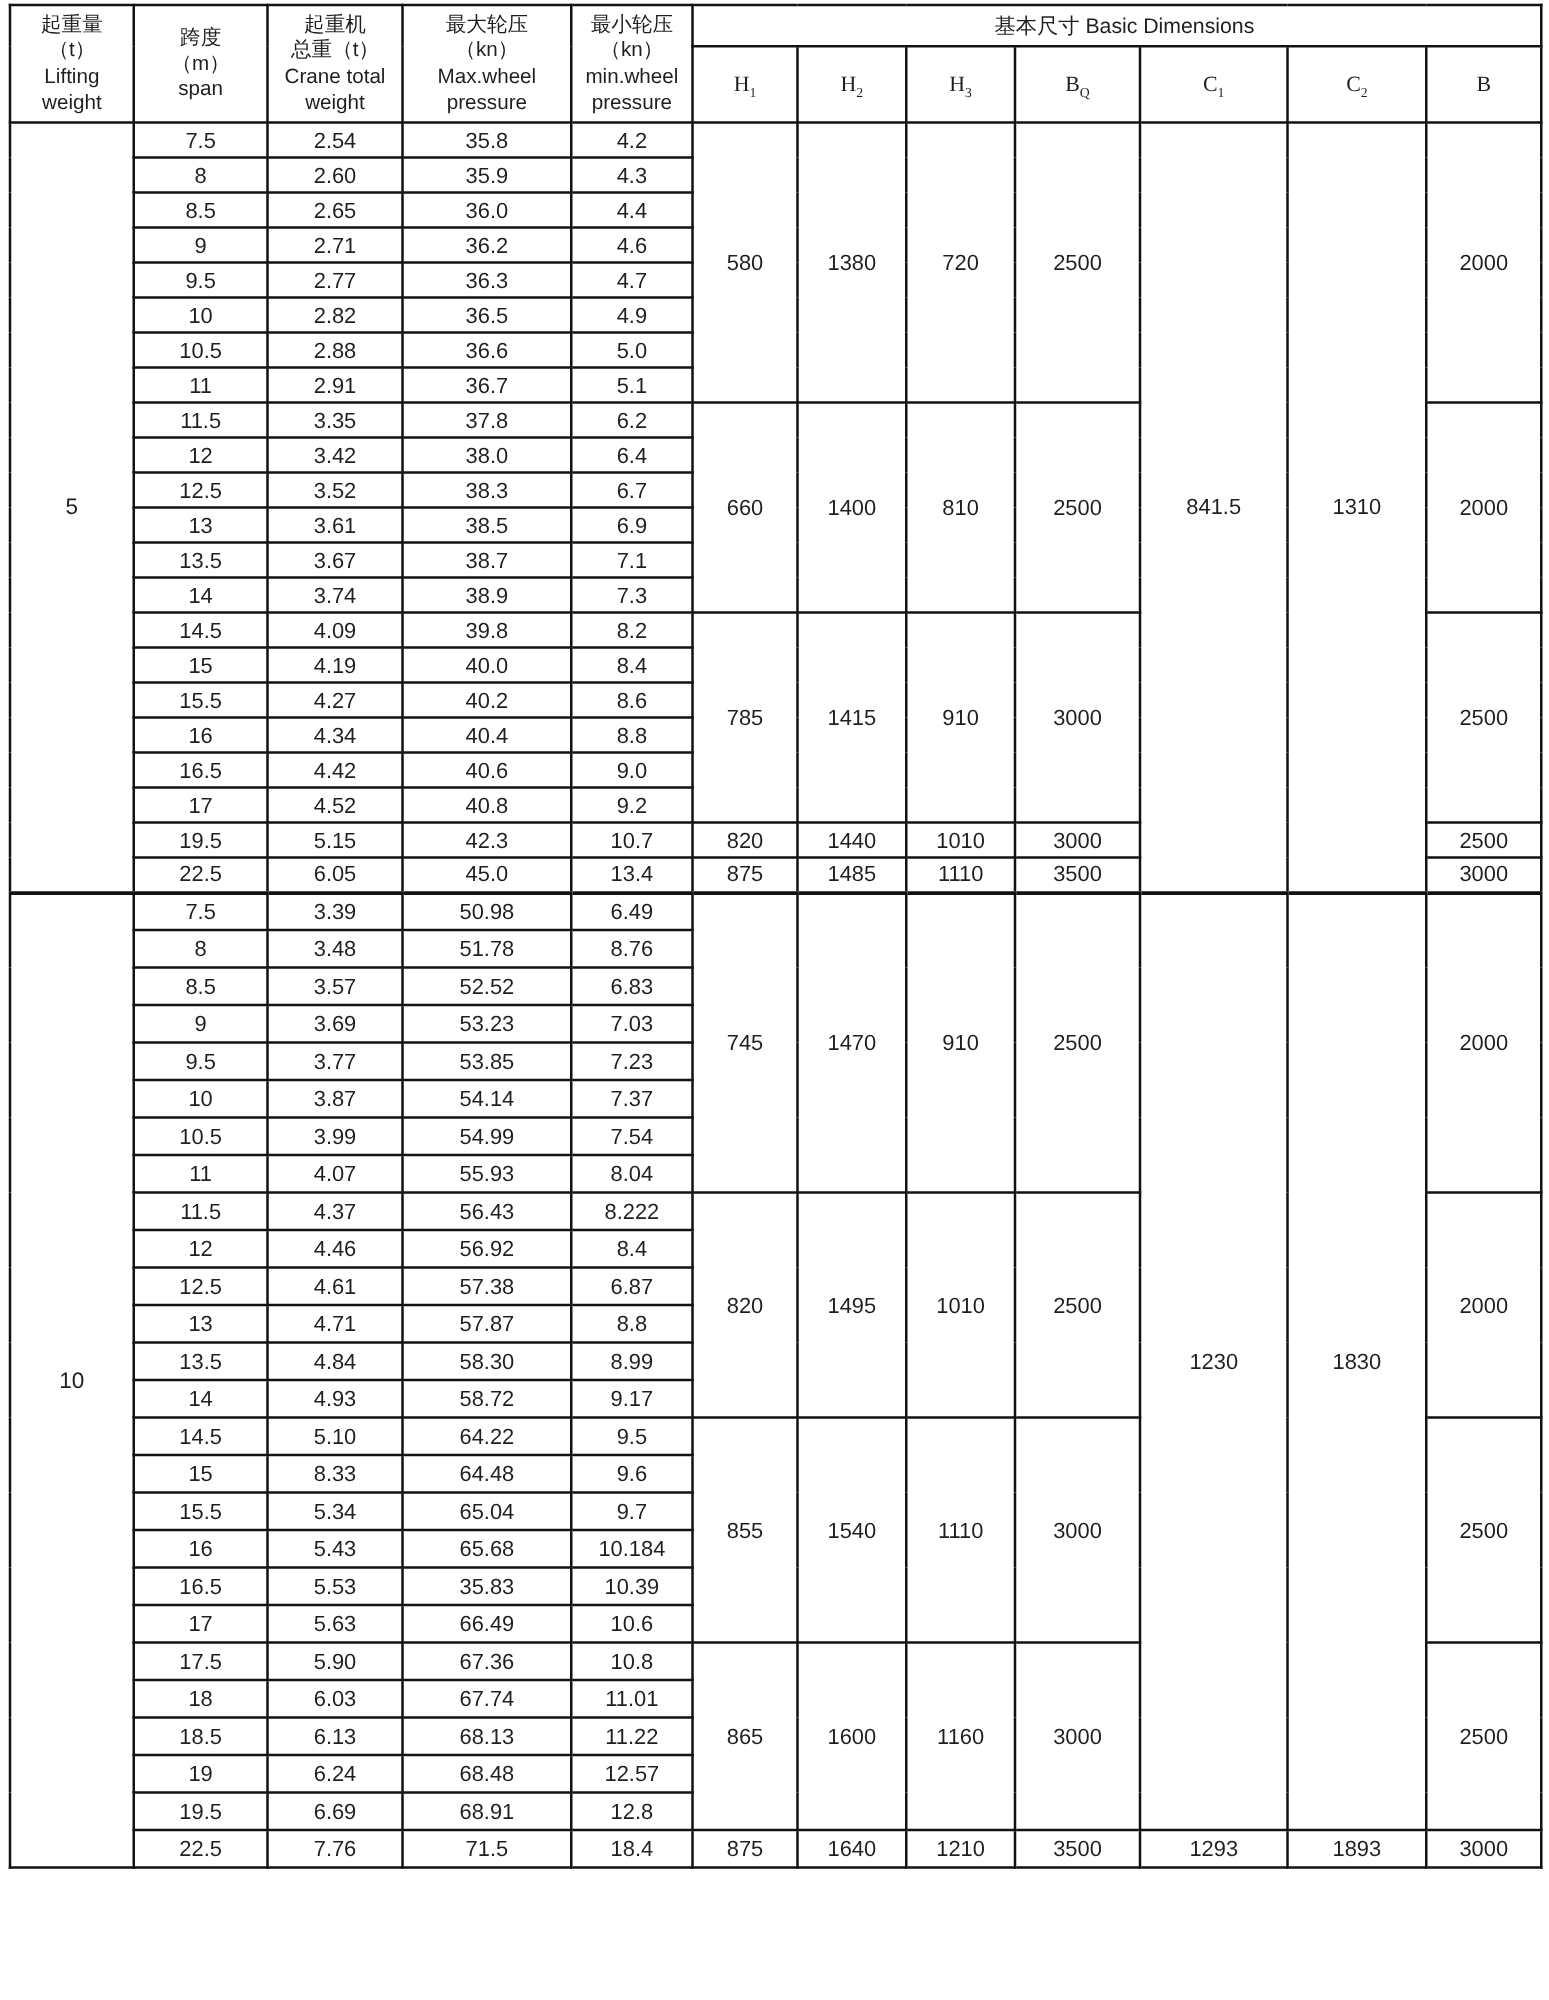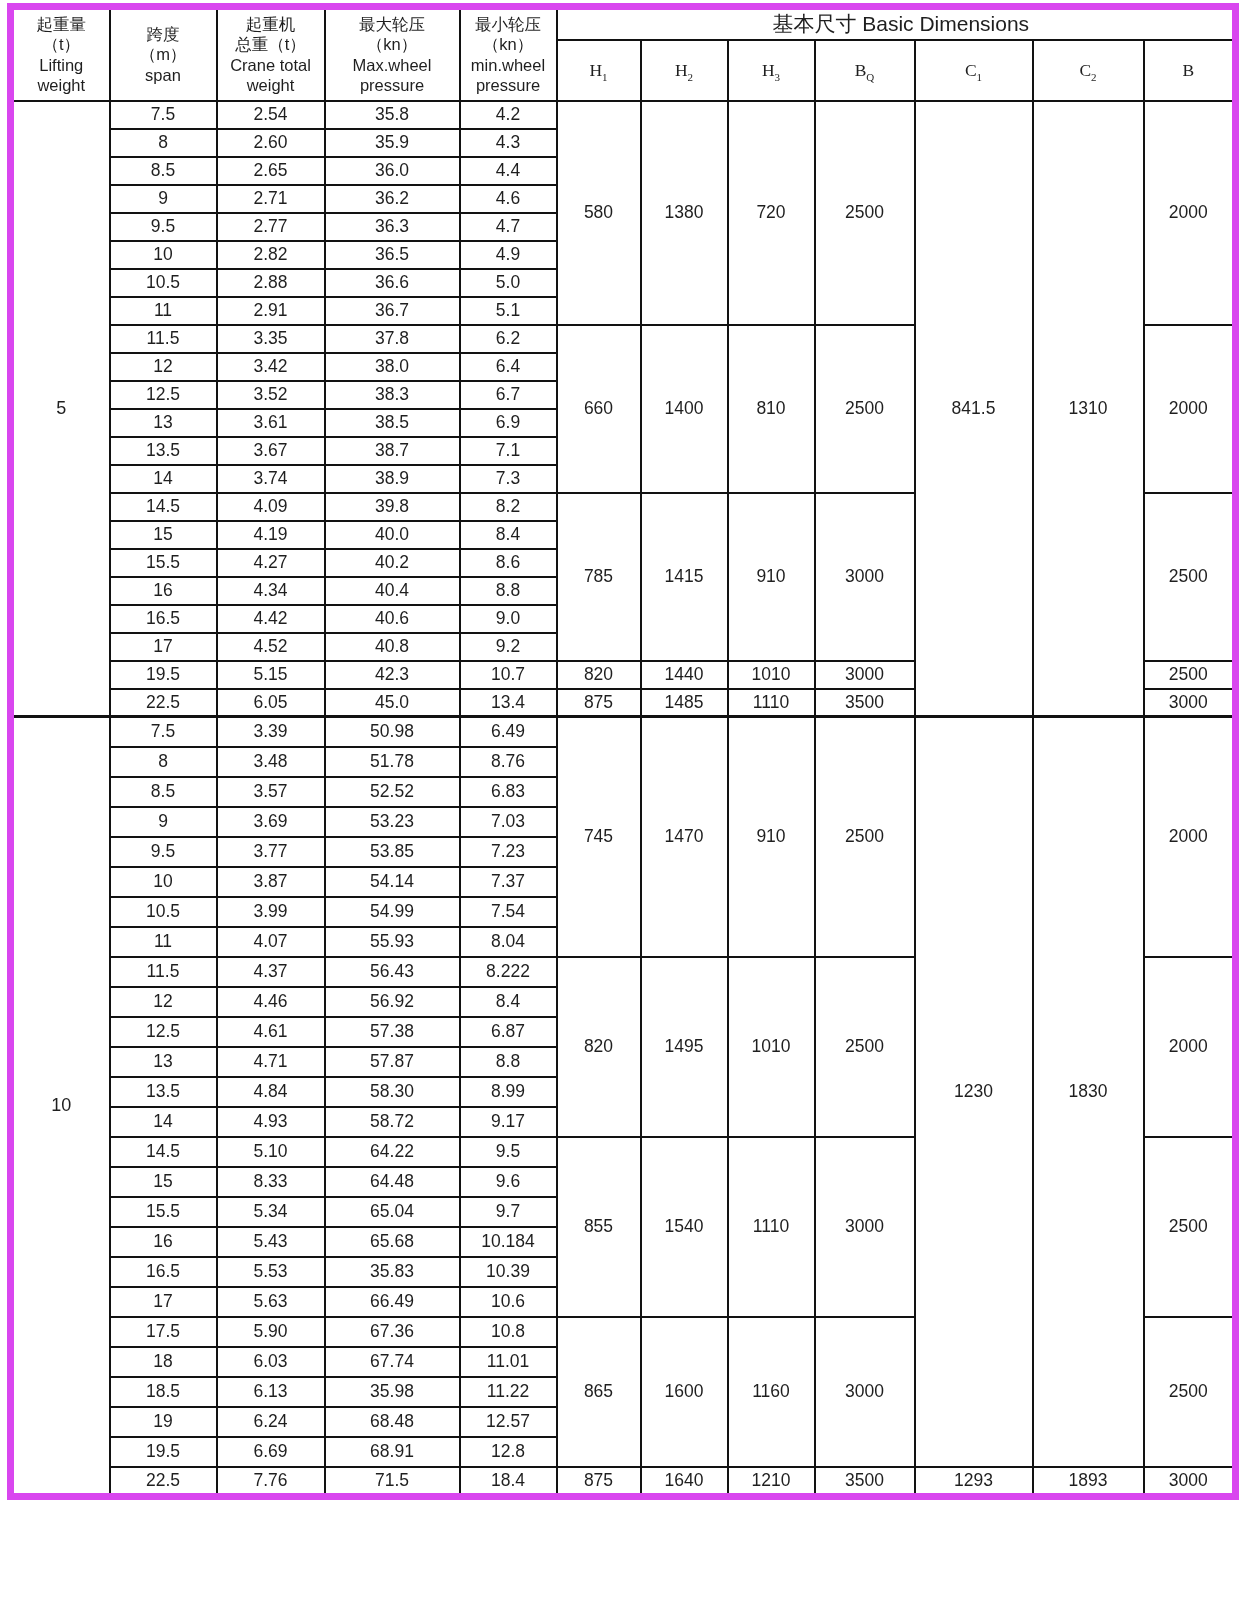"起重量" table { border: 7px solid #d946ef -> 1px solid #d946ef }
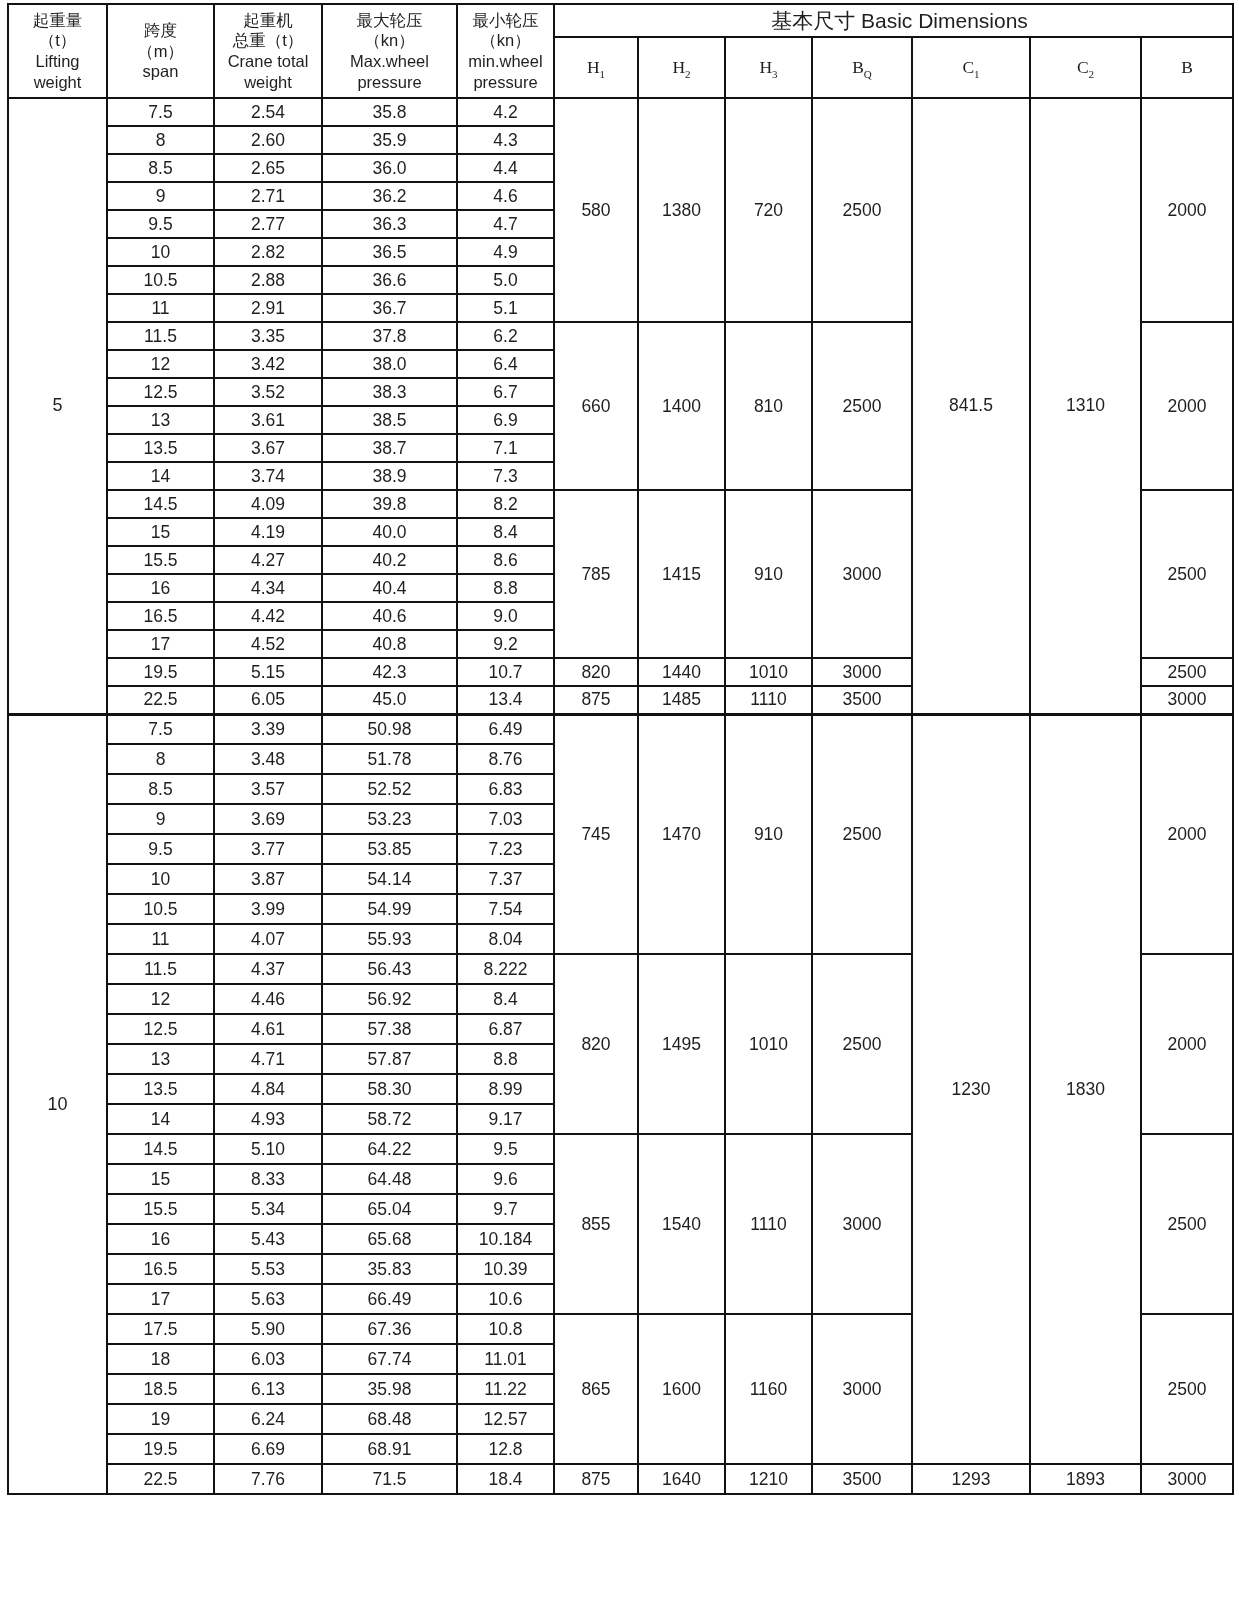"基本尺寸 Basic Dimensions" th.bd { font-size: 21px -> 17px }
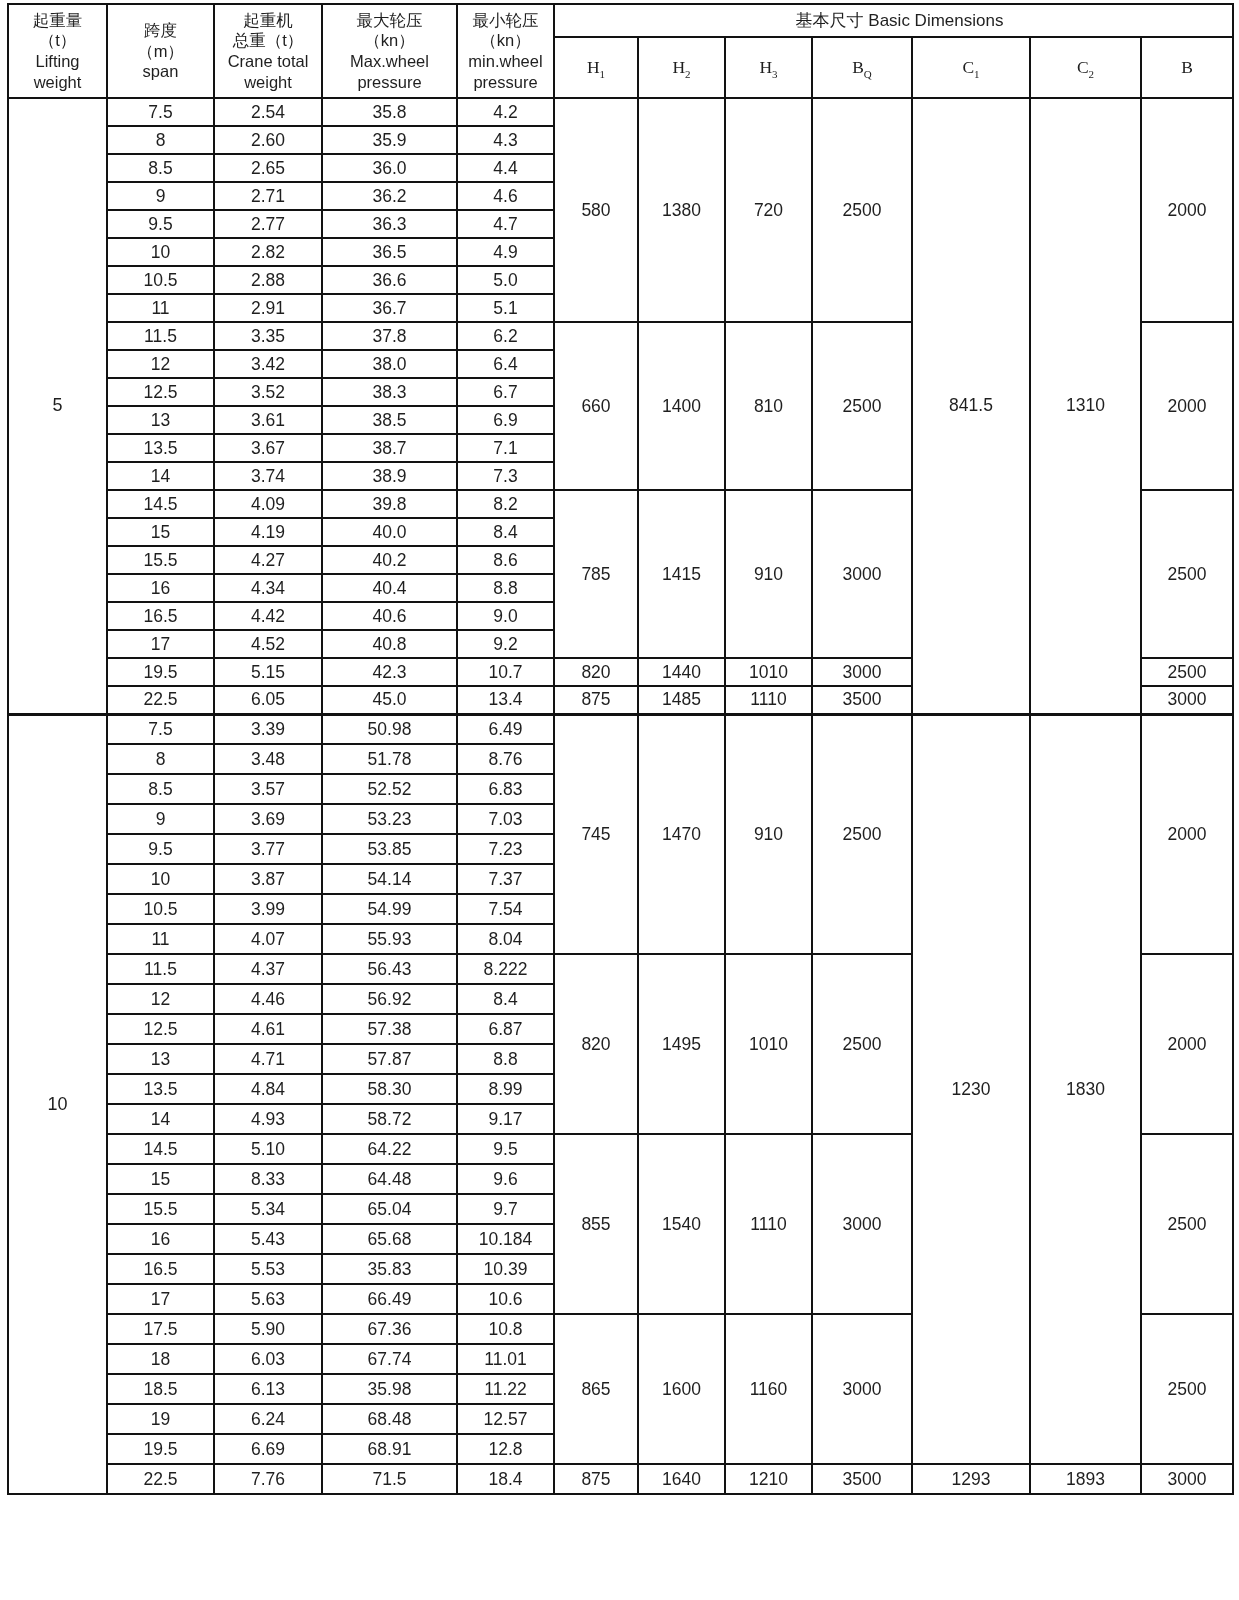"35.98" td { text: 35.98 -> 68.13 }
